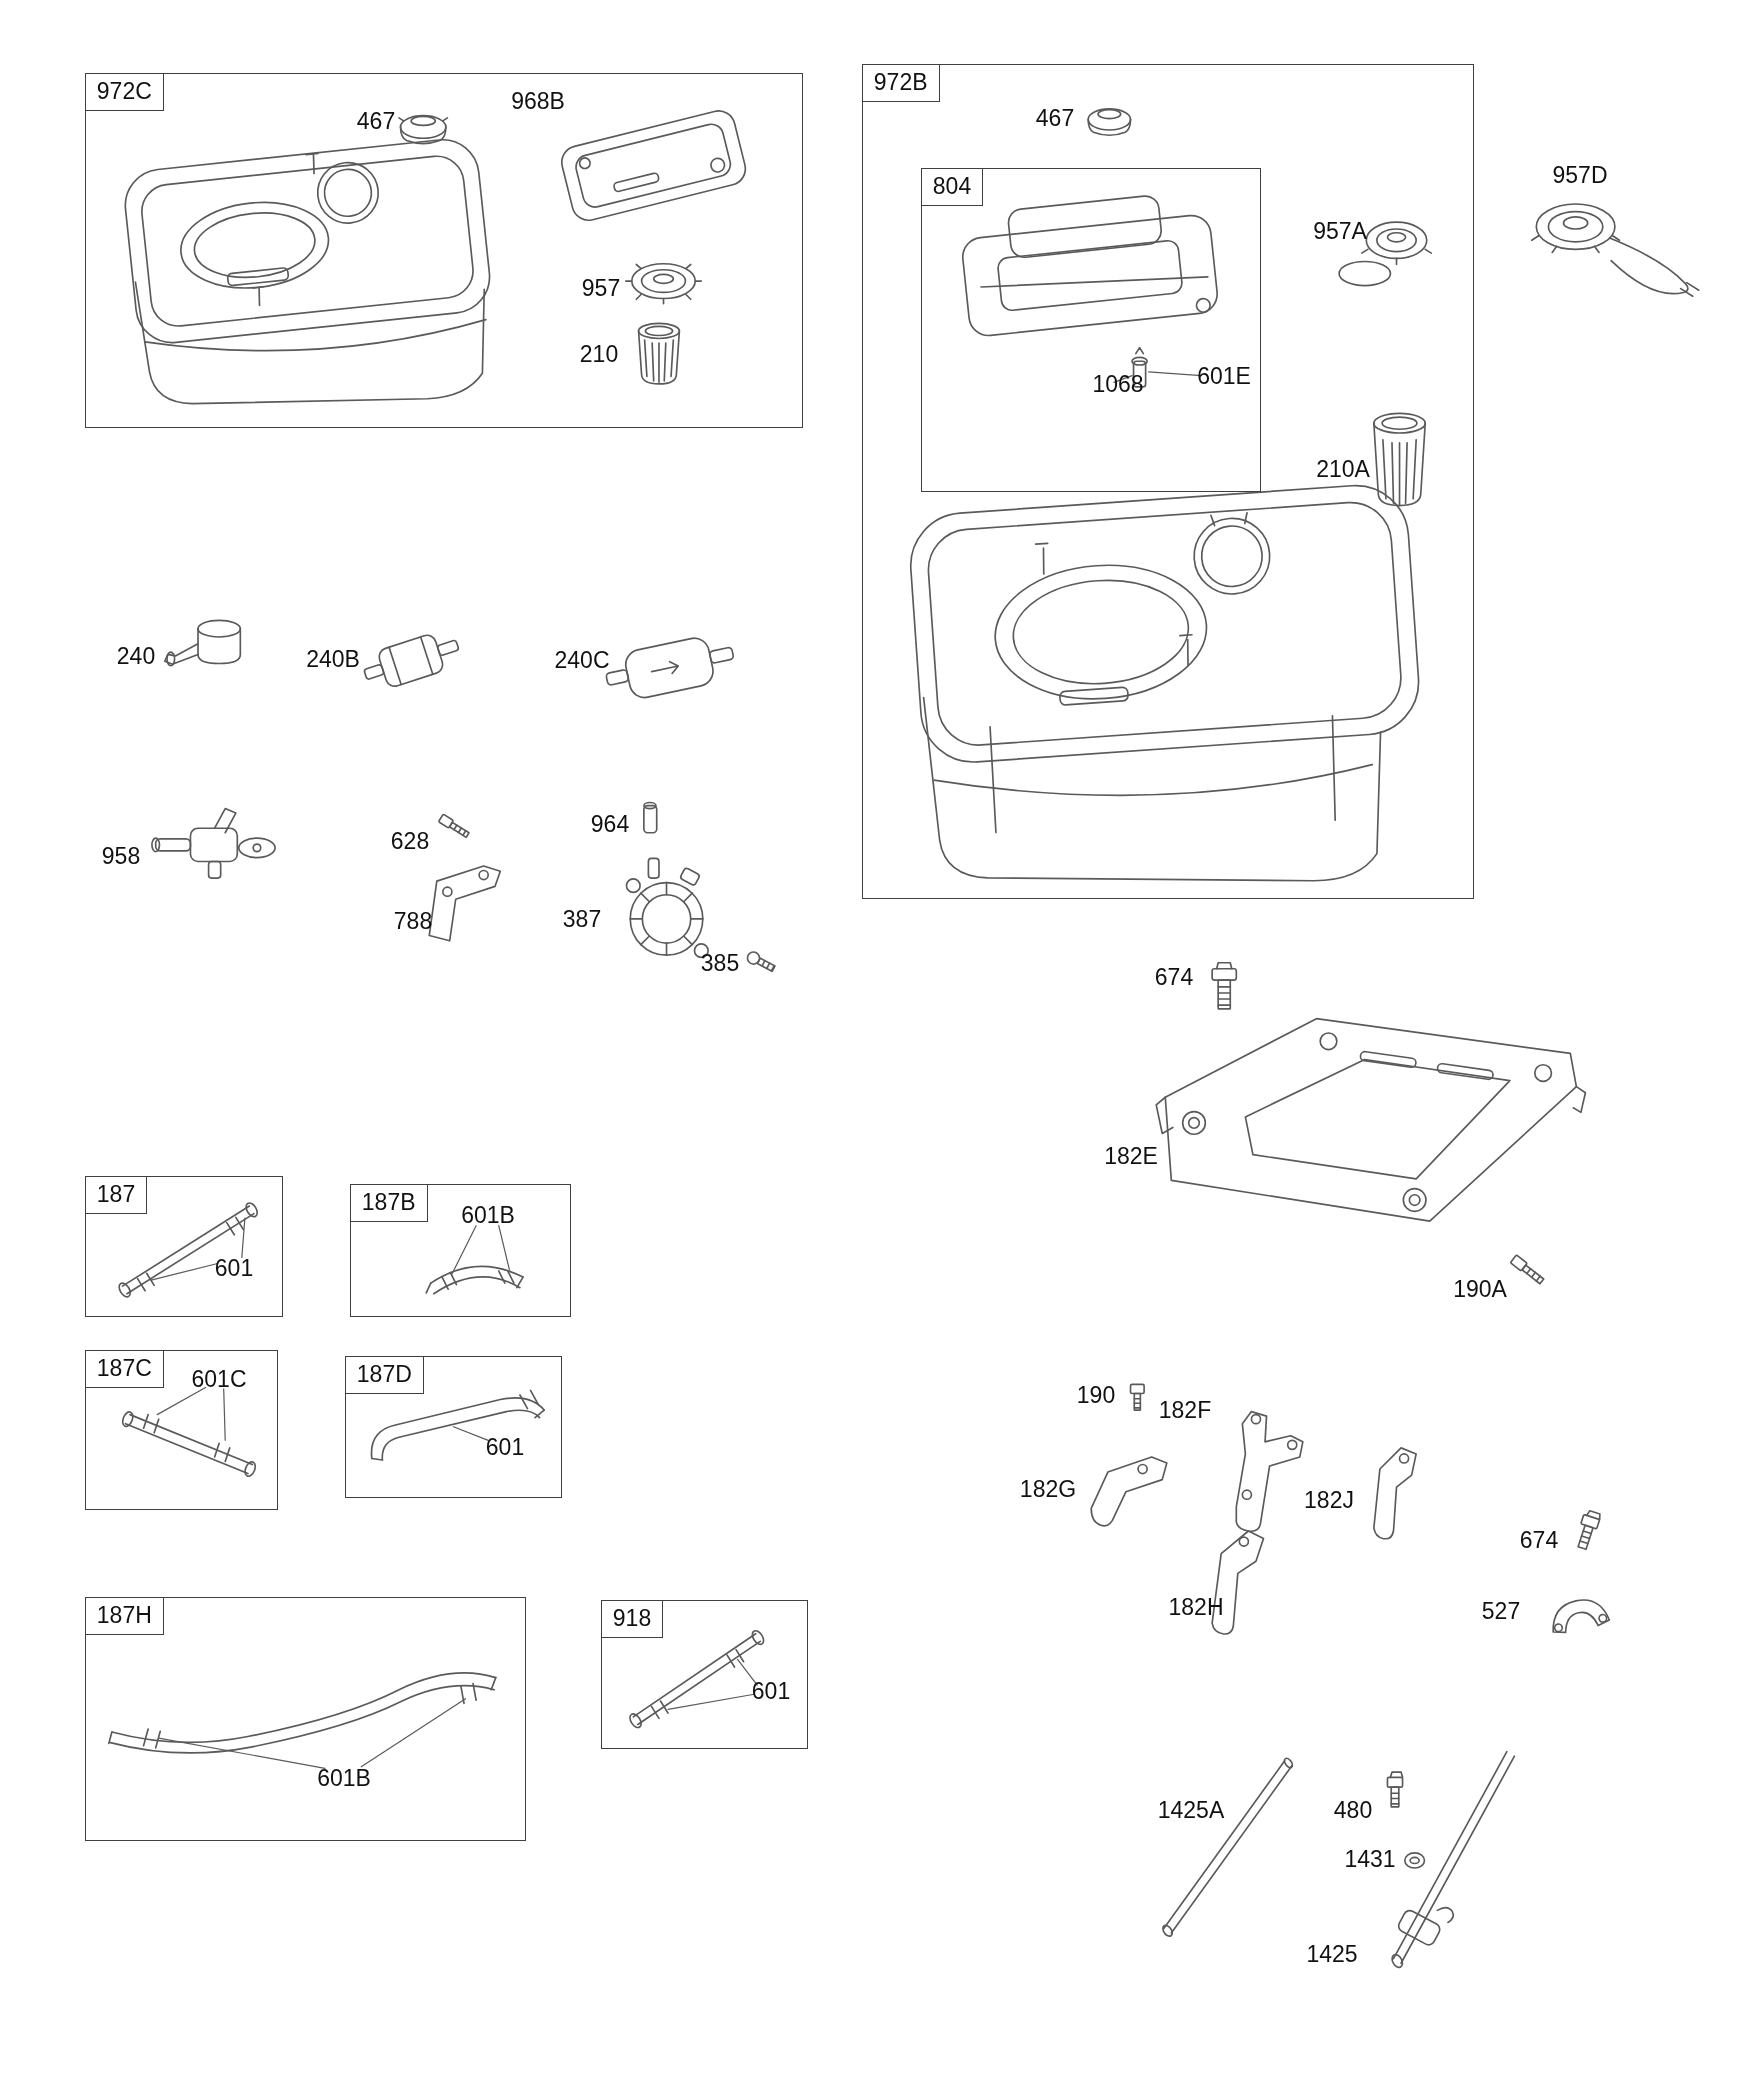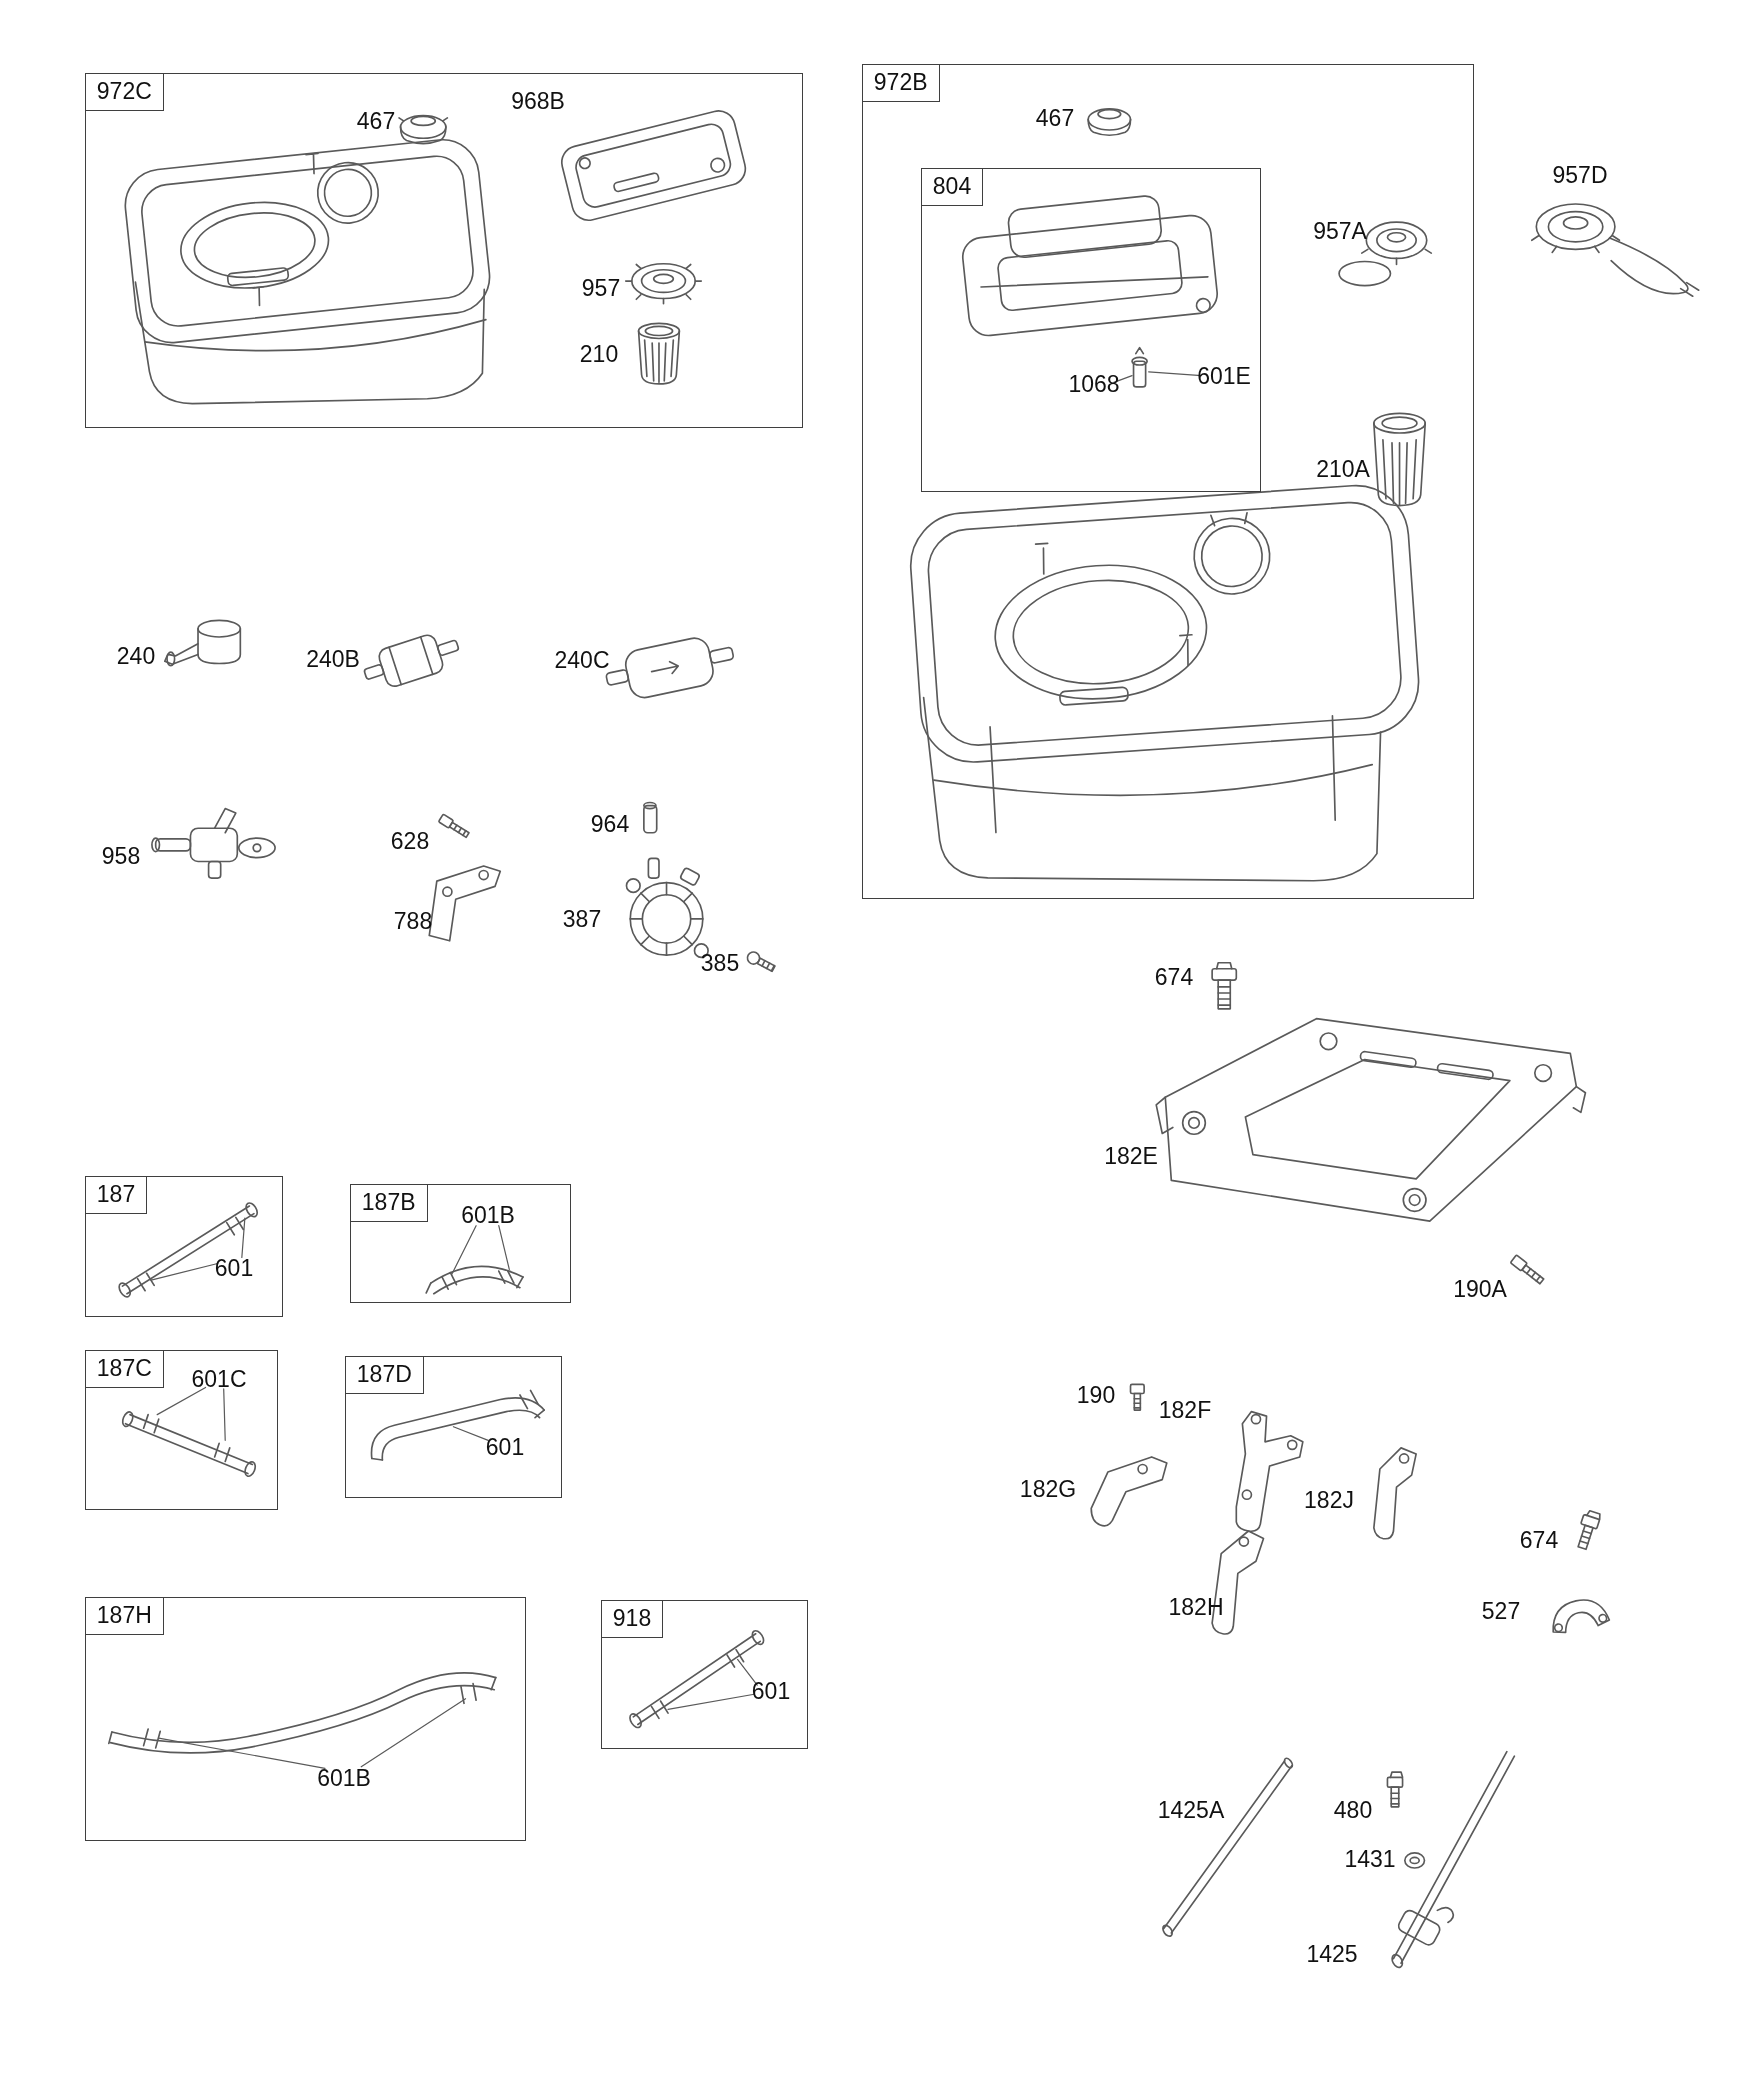"1068" div.part-label { left: 1094px -> 1118px }
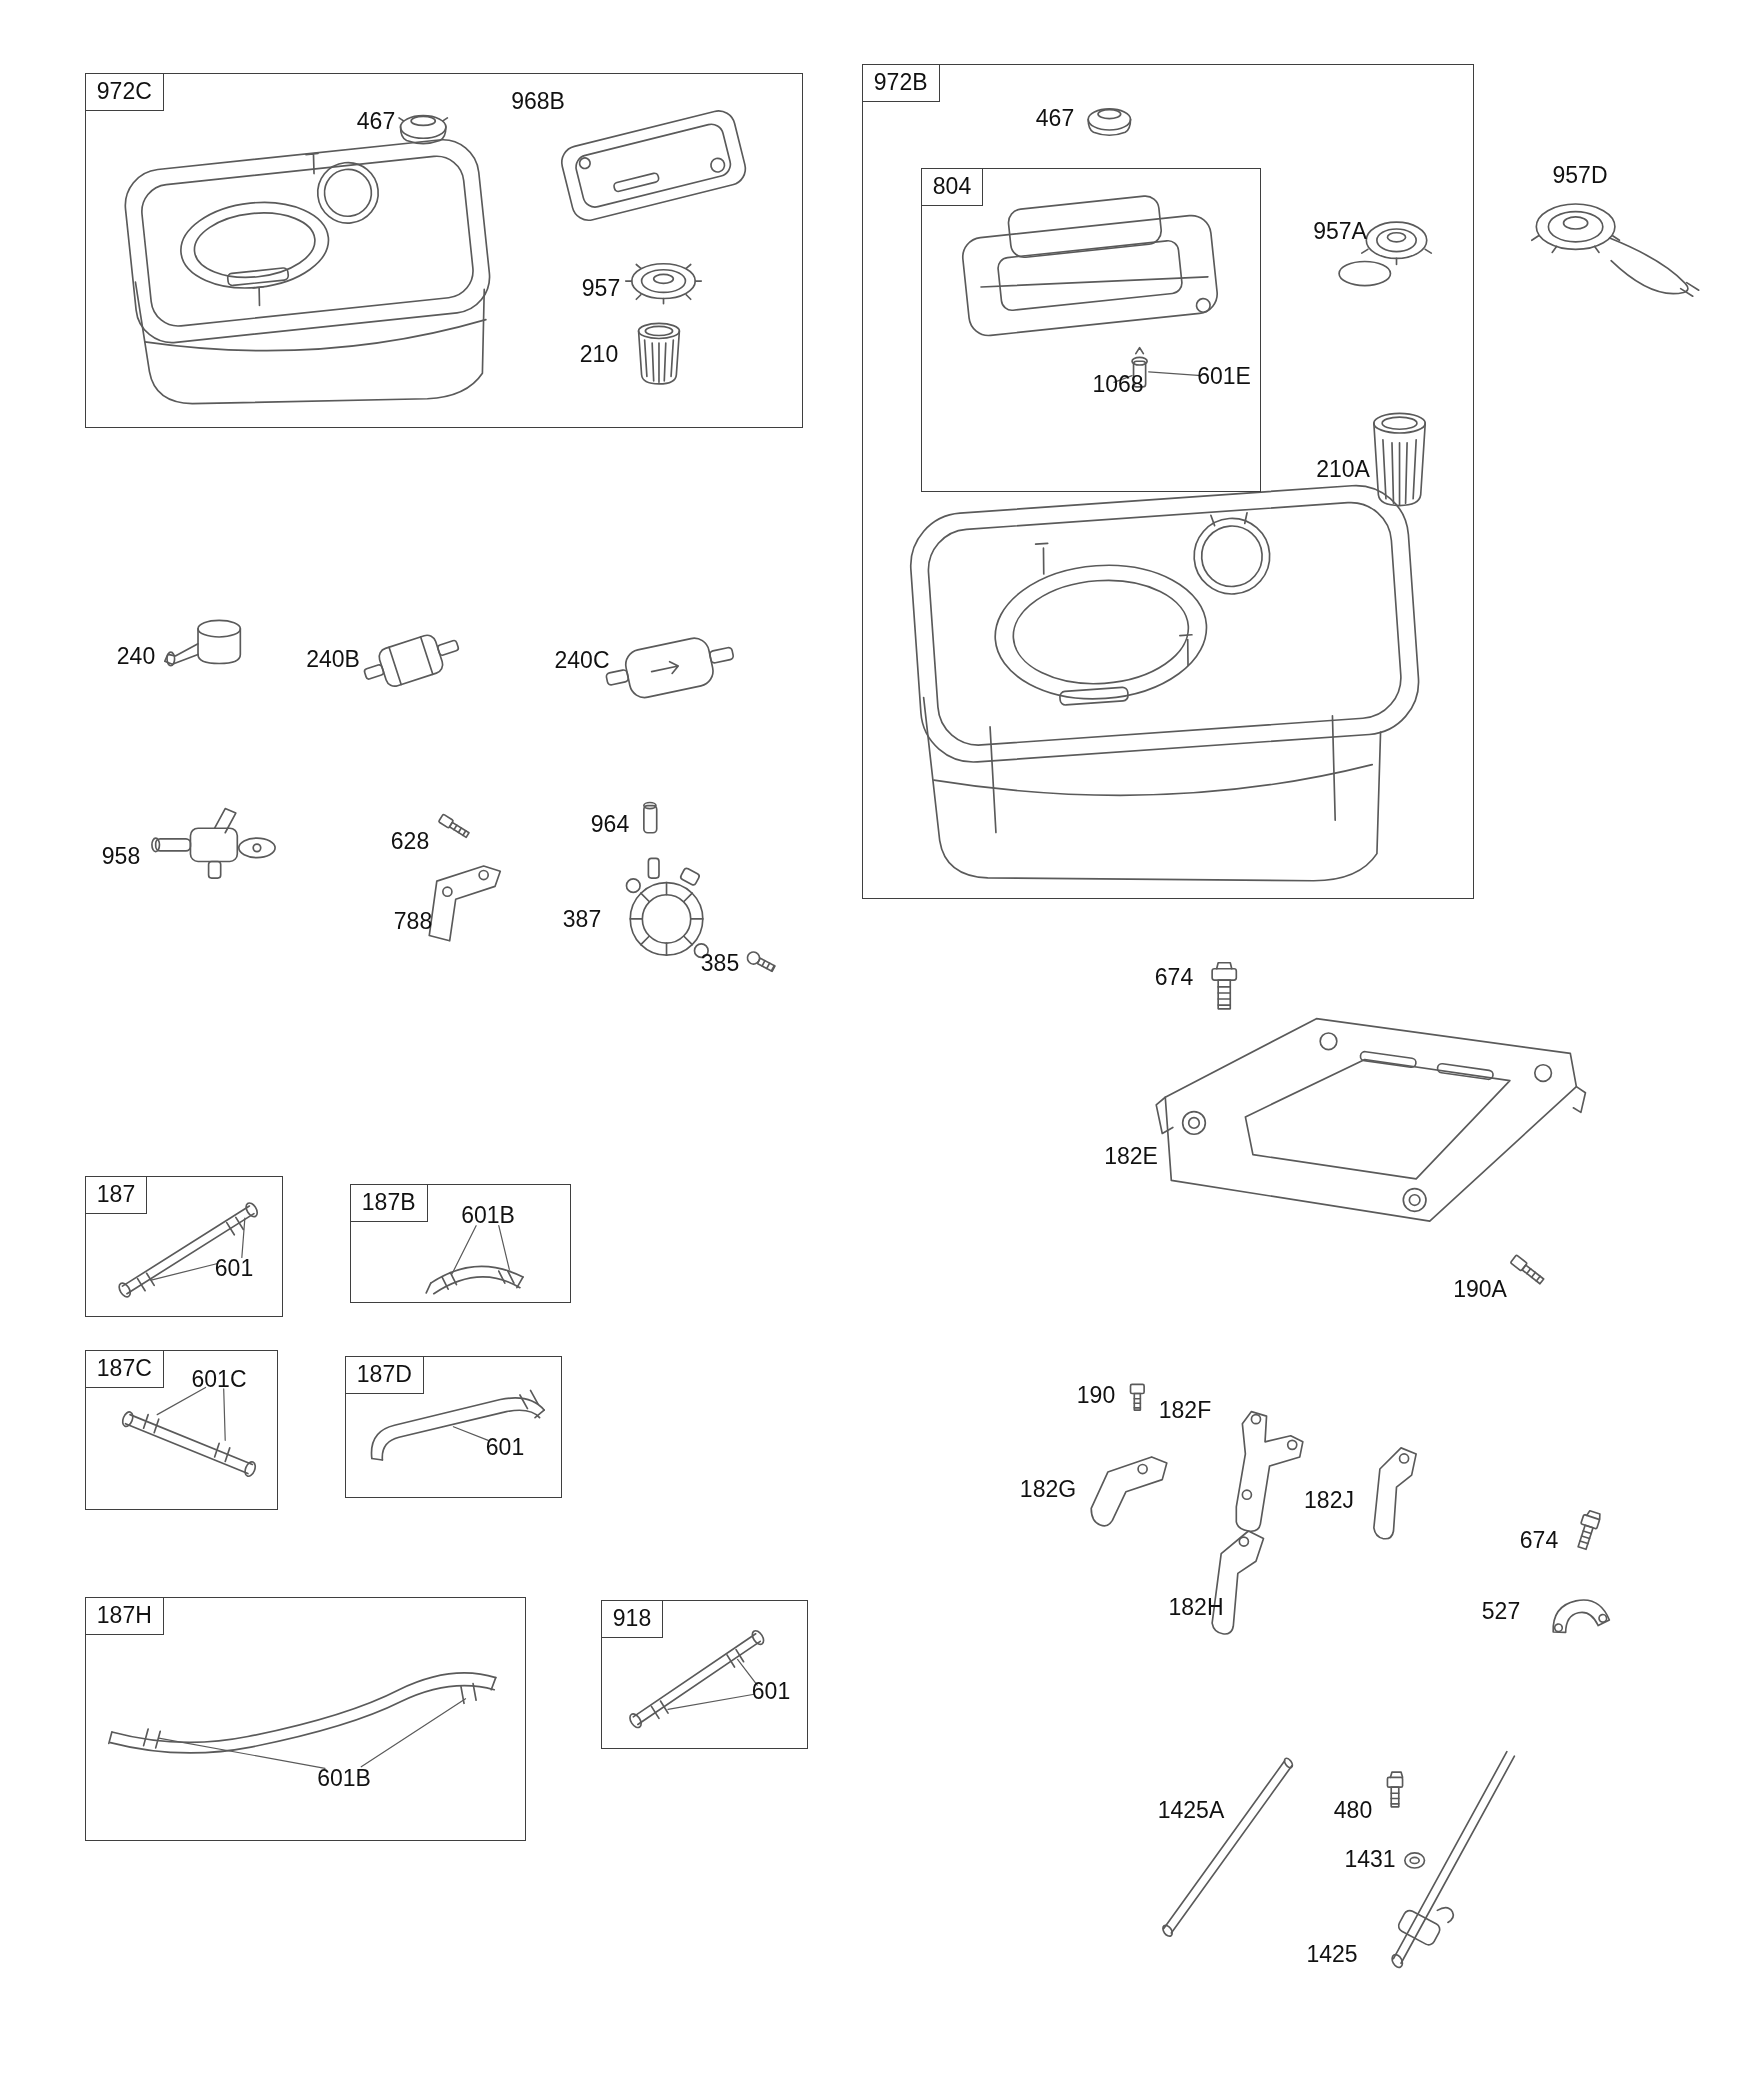"187B" div.frame { height: 119px -> 133px }
